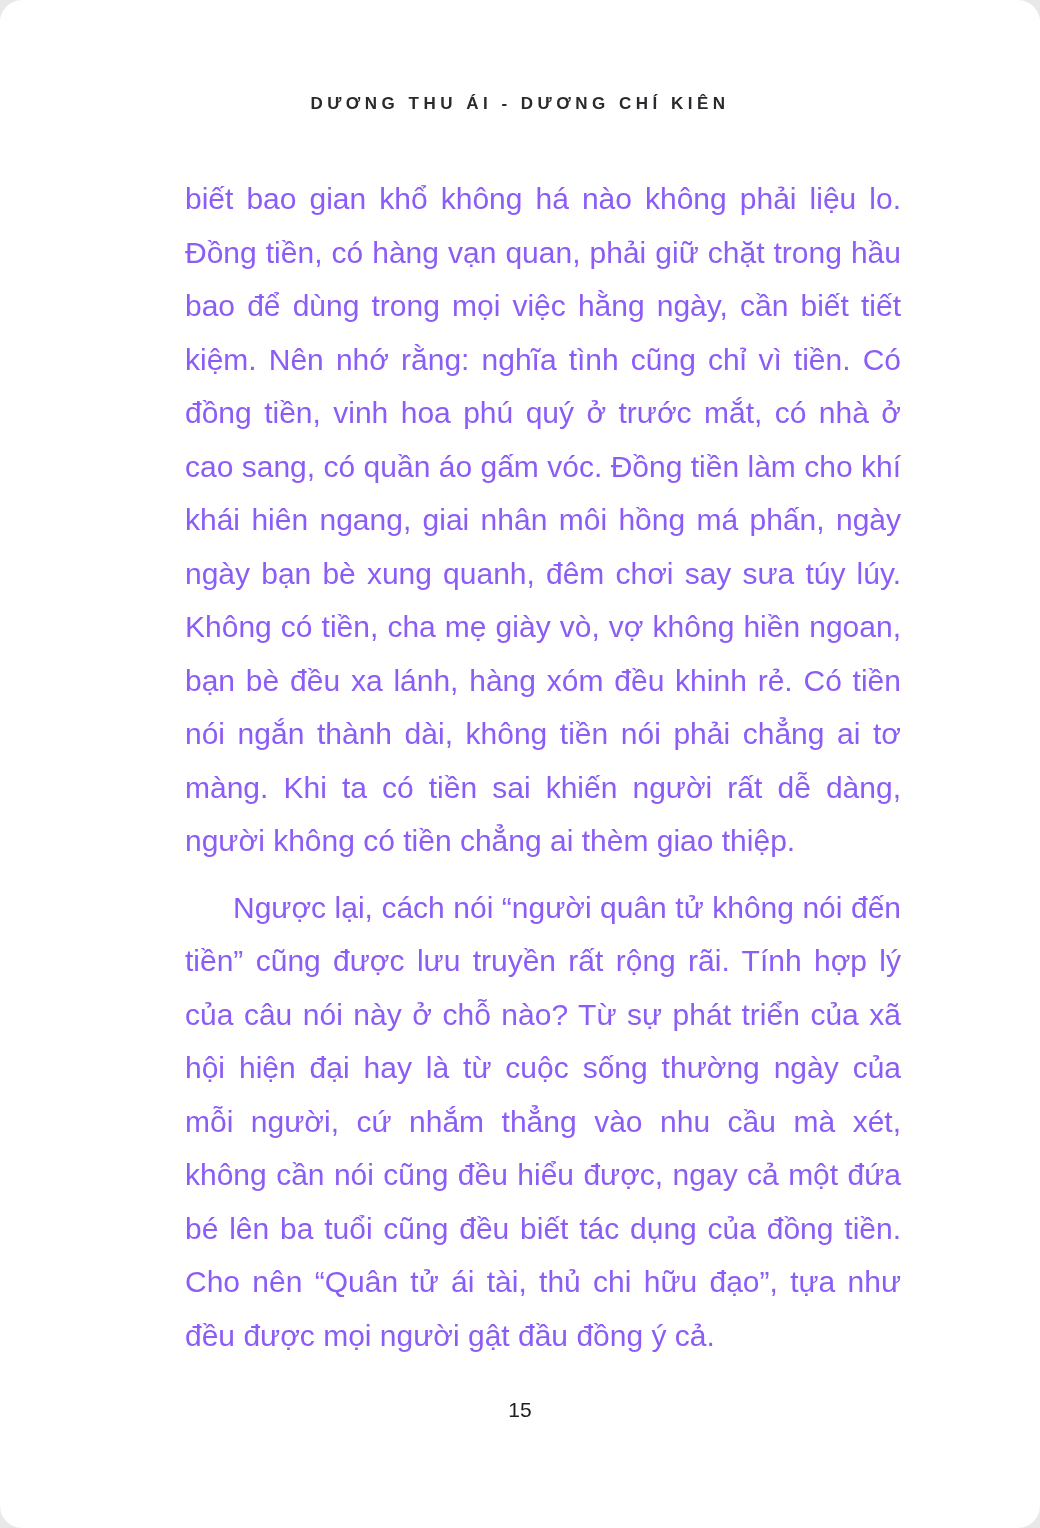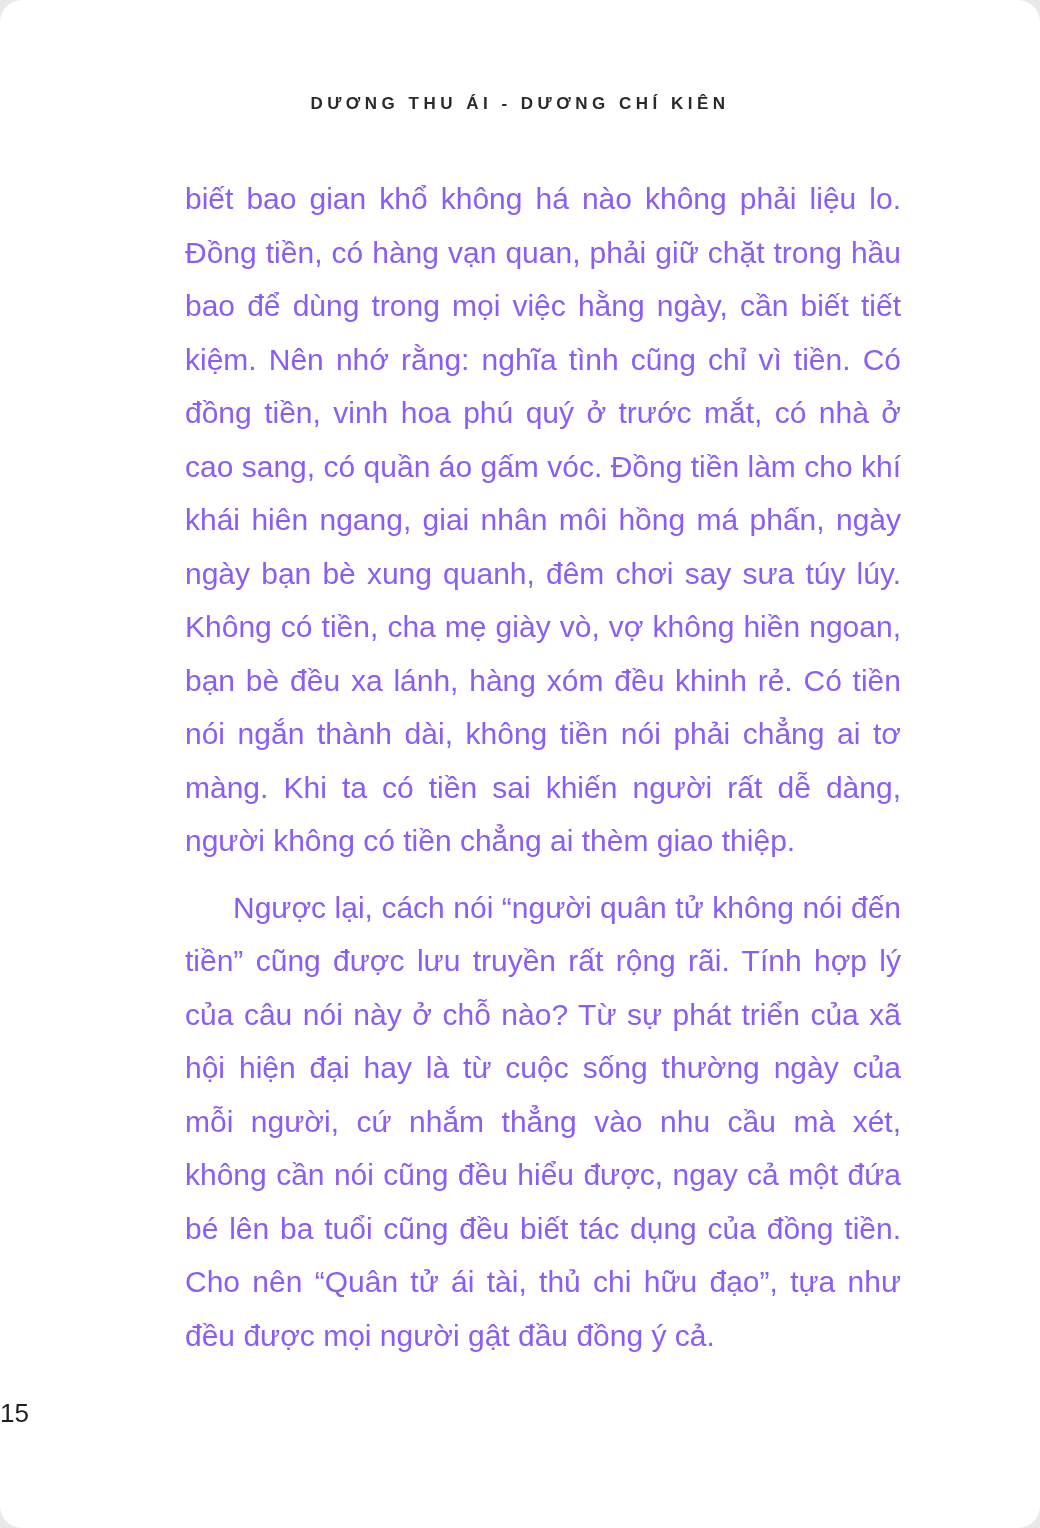"15" .page-number { font-size: 26px -> 21px; text-align: none -> center }
